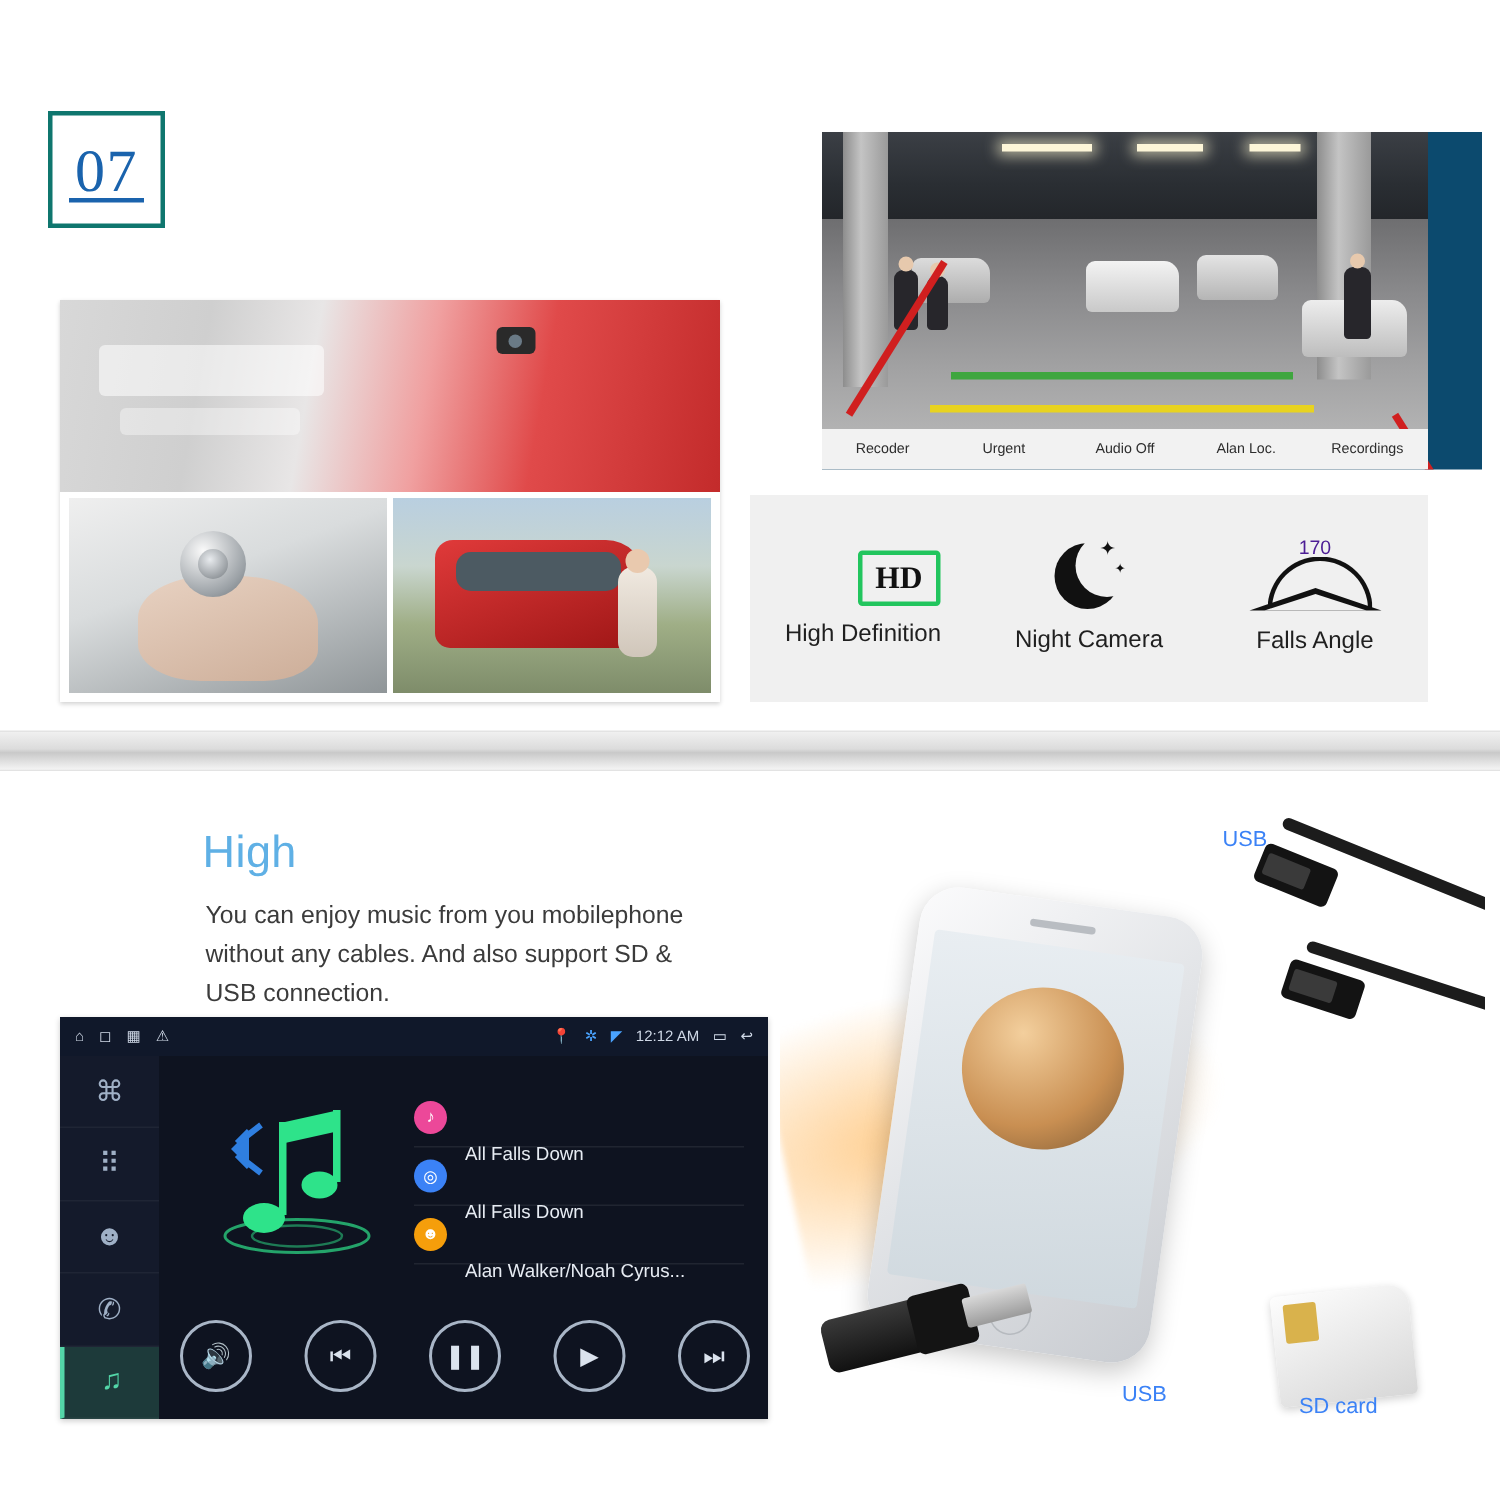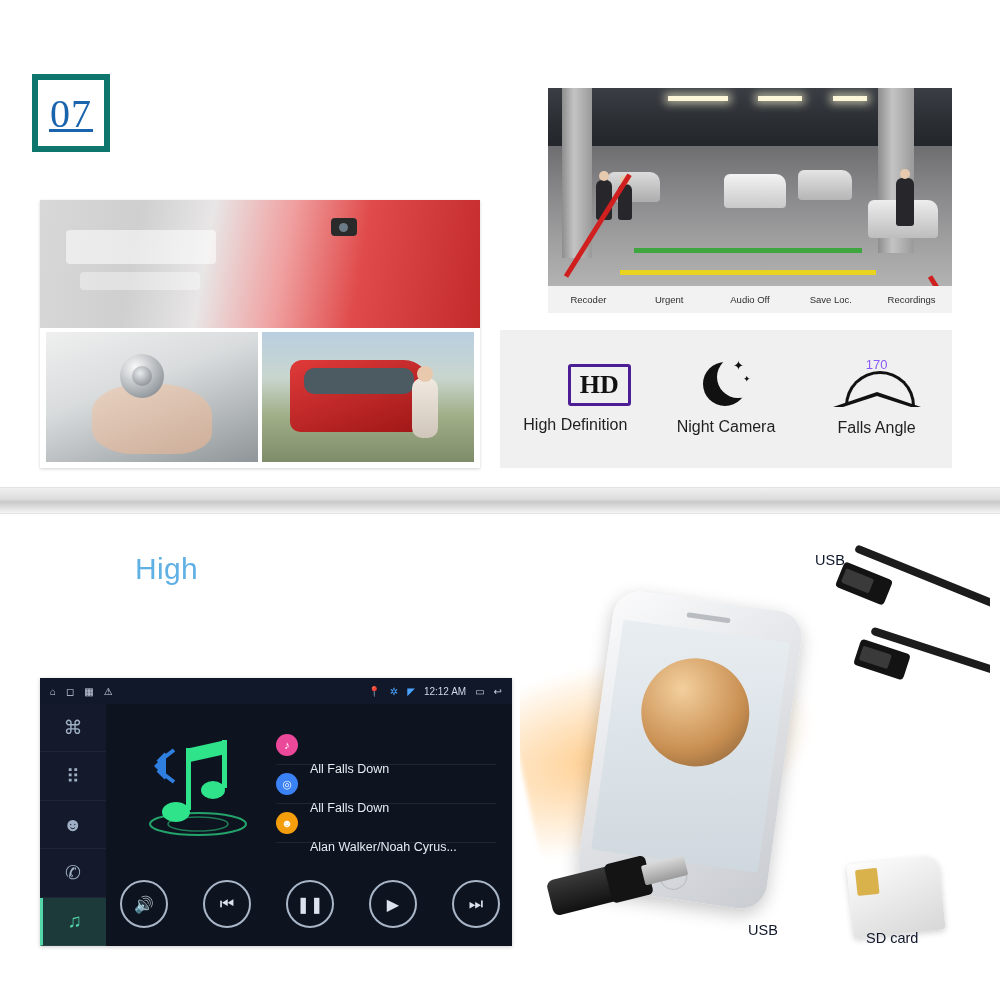"07" .numbox { border: 6px solid #0f766e -> 3px solid #0f766e }
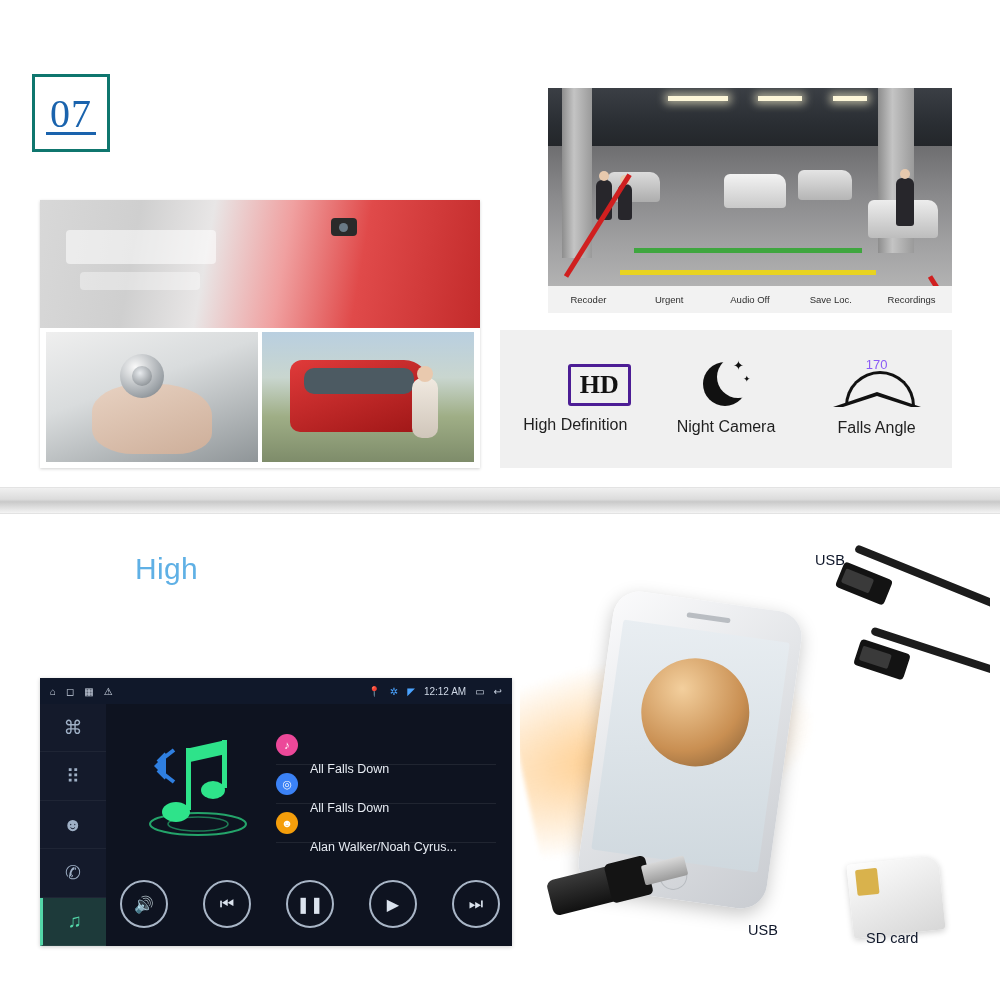"Recoder" .garage { background: #701a75 -> #0c4a6e; padding-left: none -> 36px }
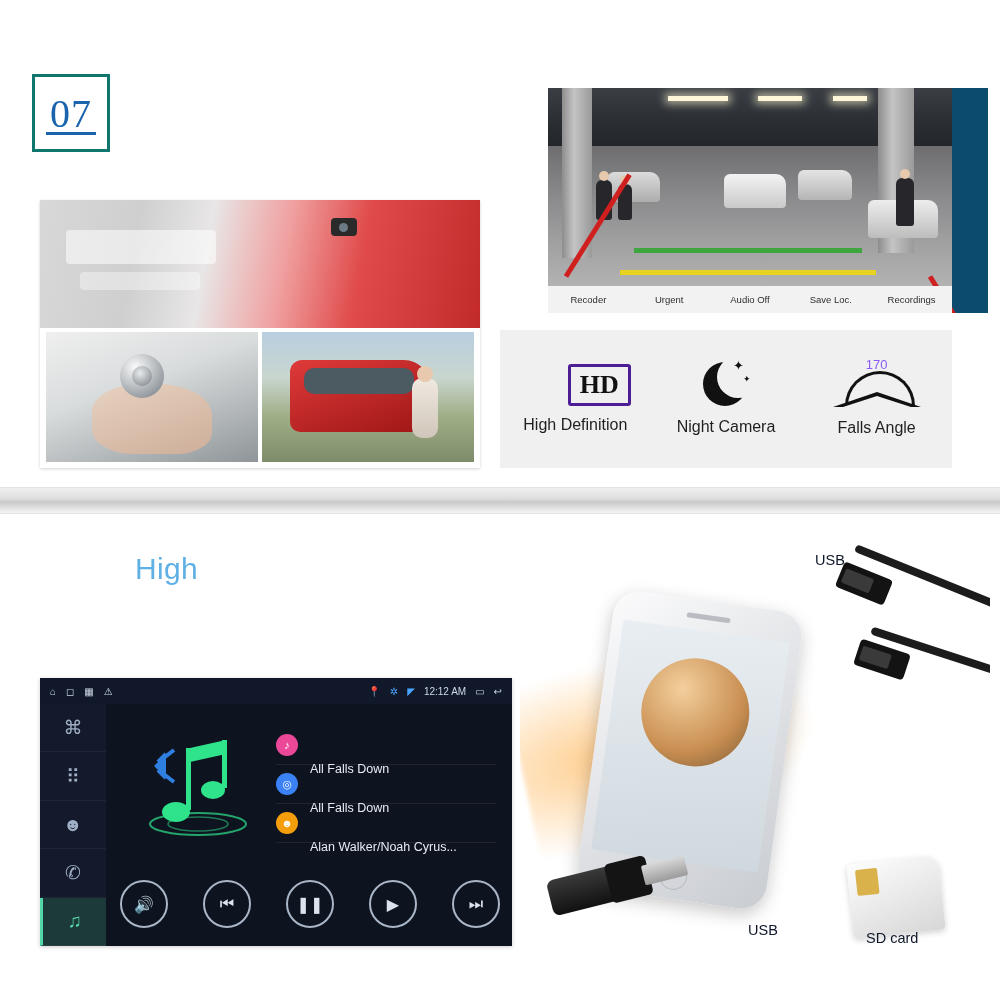"Save Loc." span { text: Save -> Alan }
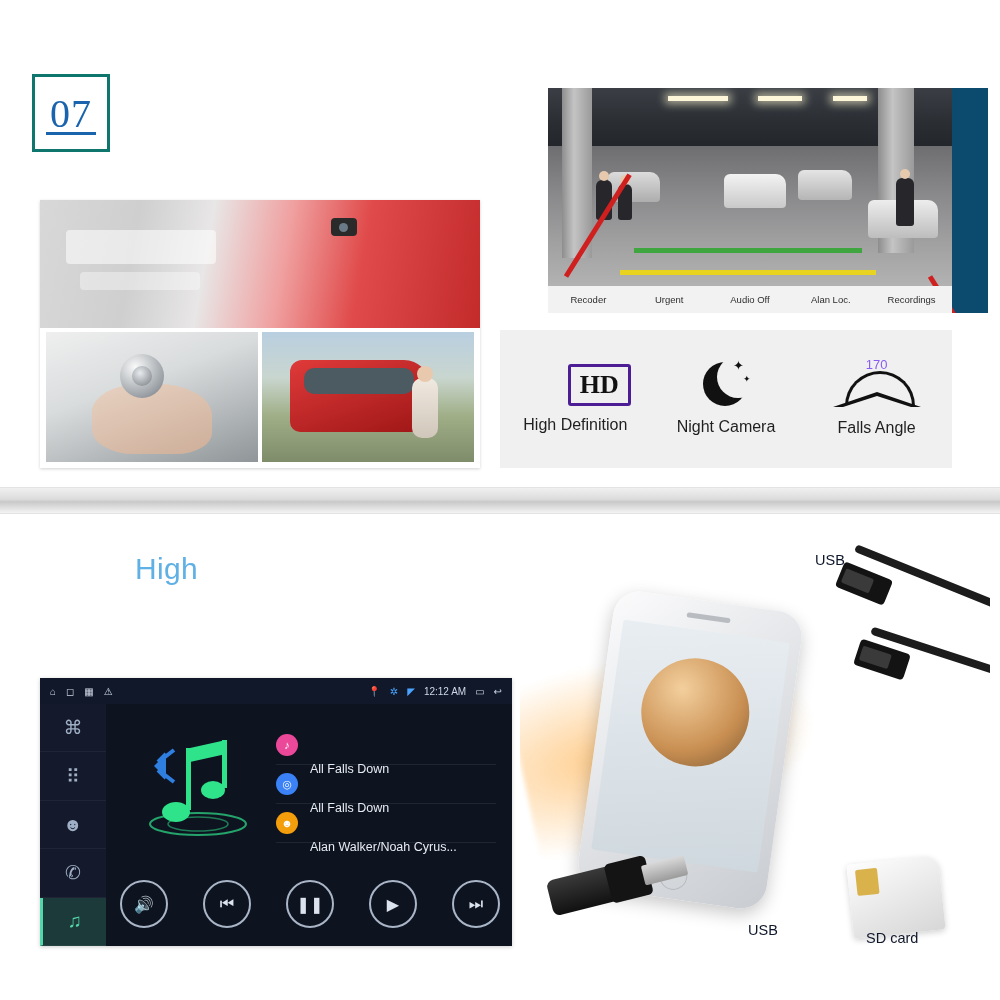"170" .wide .num { color: #8b5cf6 -> #4c1d95 }
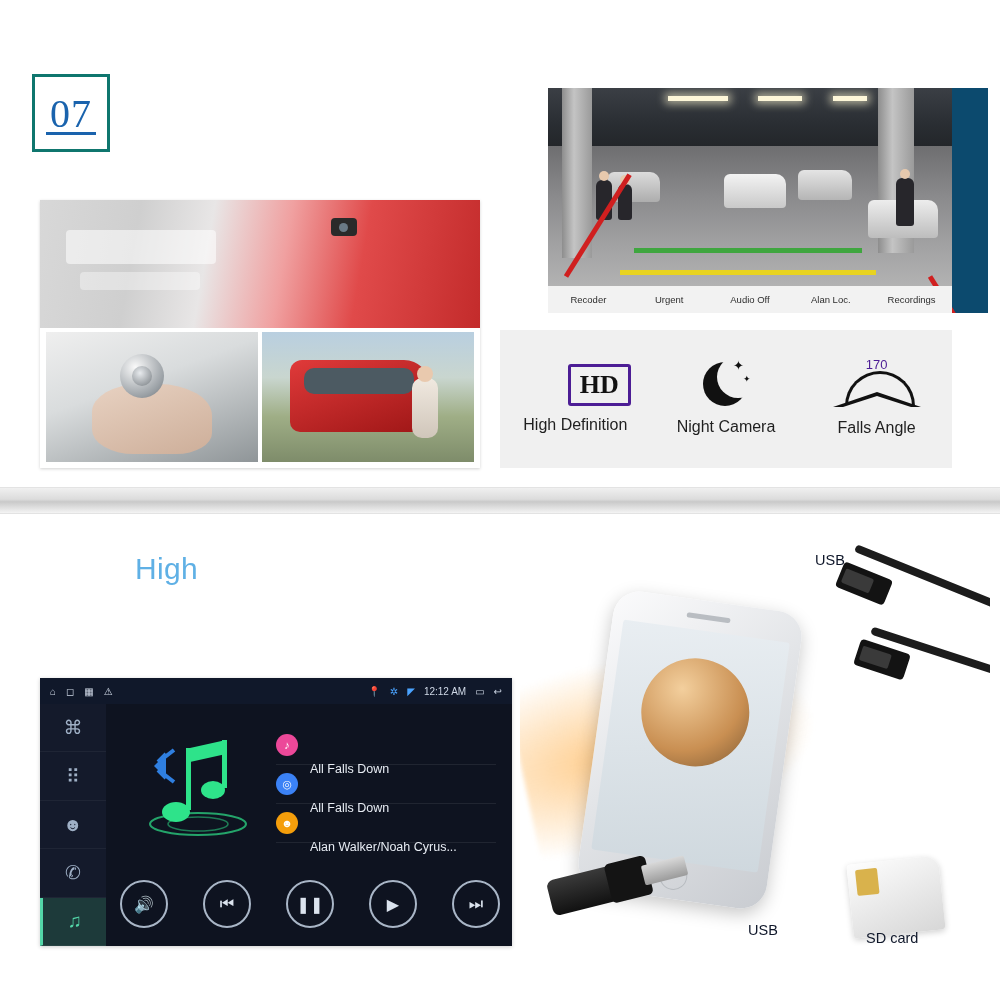"HD" .hd { border: 3px solid #4c1d95 -> 3px solid #22c55e; font-size: 26px -> 21px }
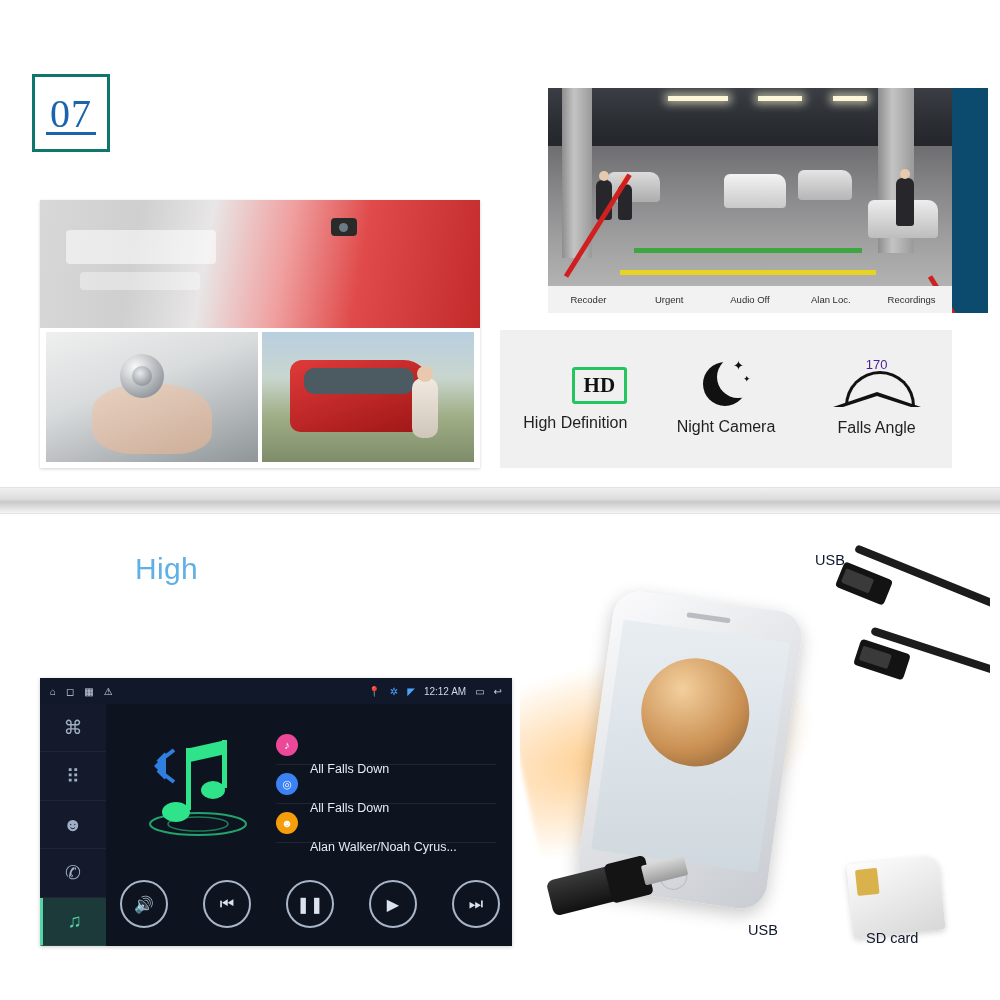"USB" .plabel { color: #0f172a -> #3b82f6 }
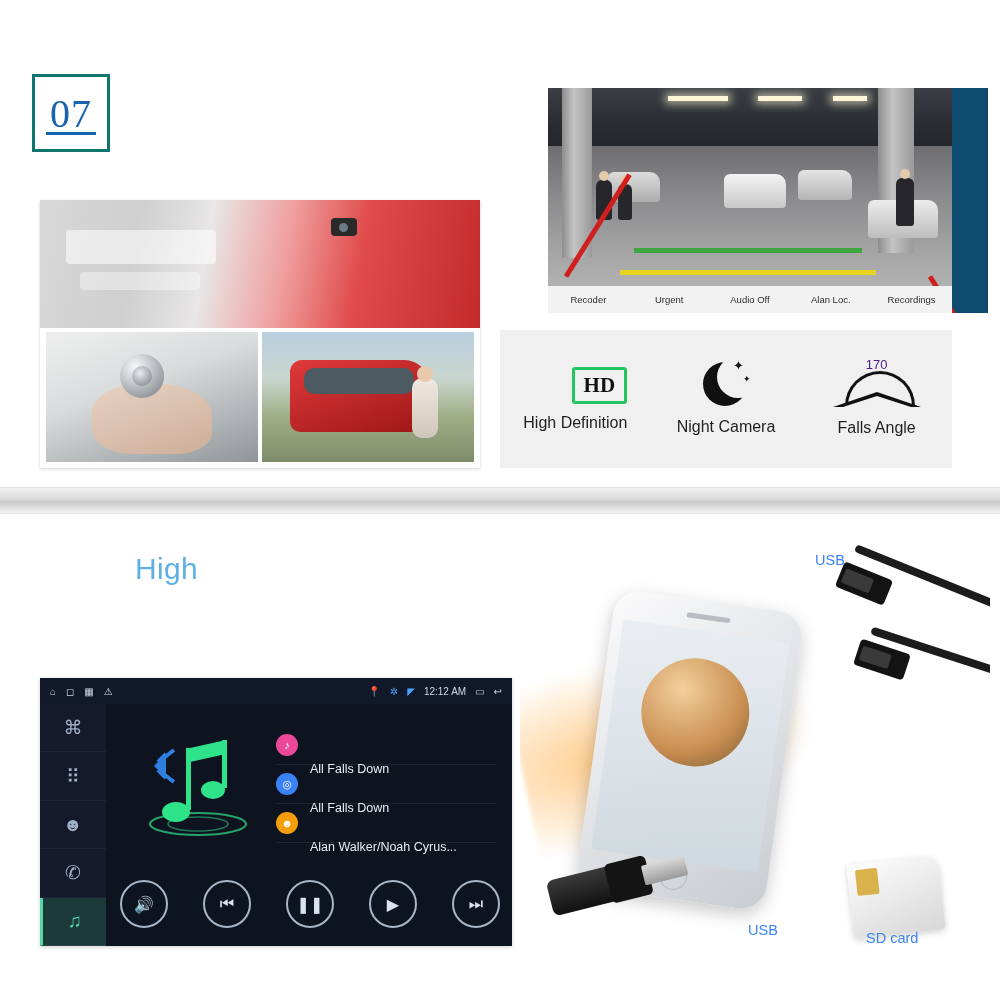"You can enjoy music from" div.sec-body { html: none -> <div>You can enjoy music from you mobilephone without any cables. And also support SD &amp; USB connection.</div> }
